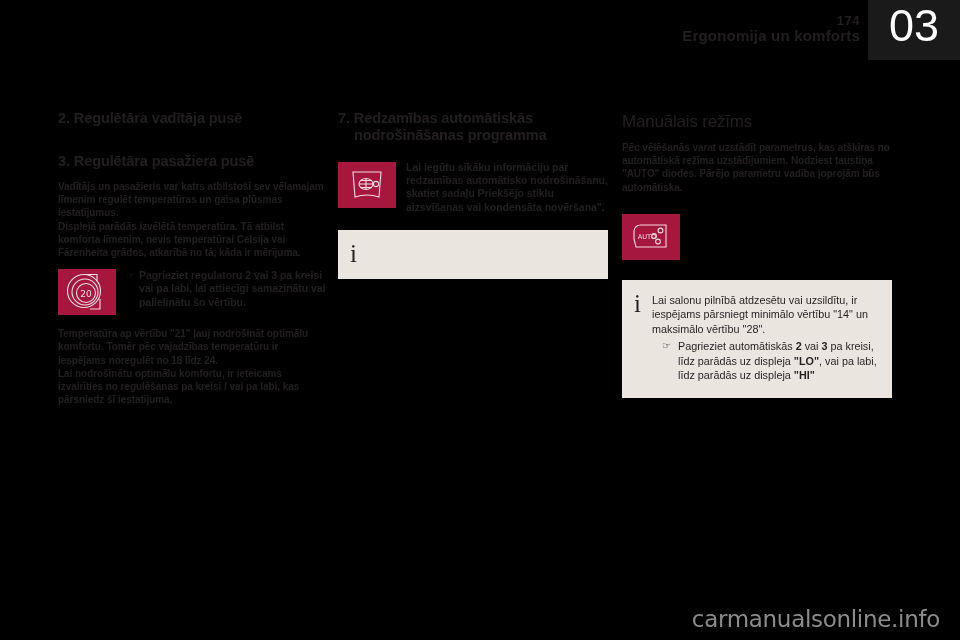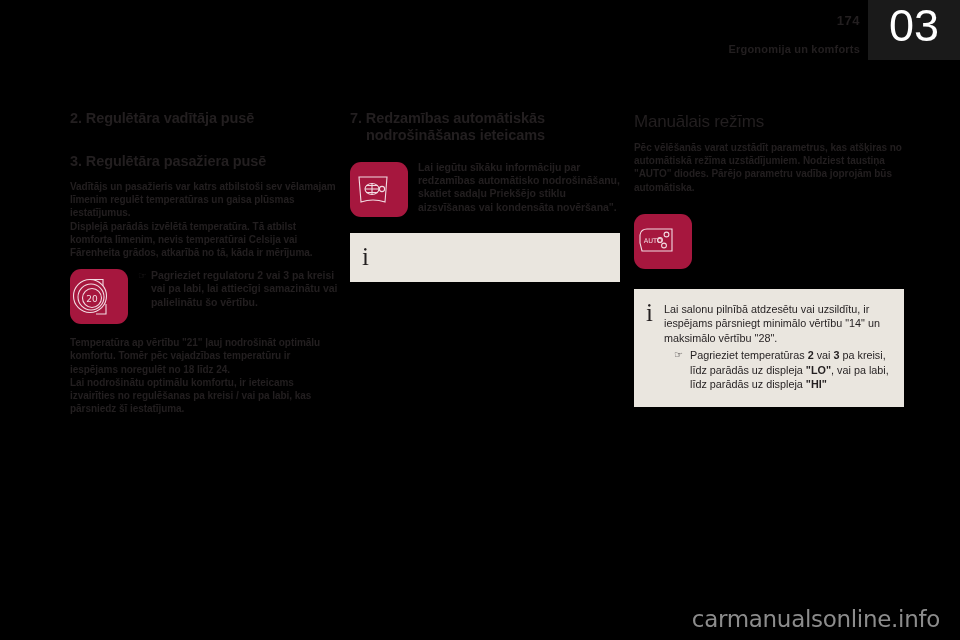"Ergonomija un komforts" .chapter-title { font-size: 11px -> 15px; margin-top: 14px -> 1px }
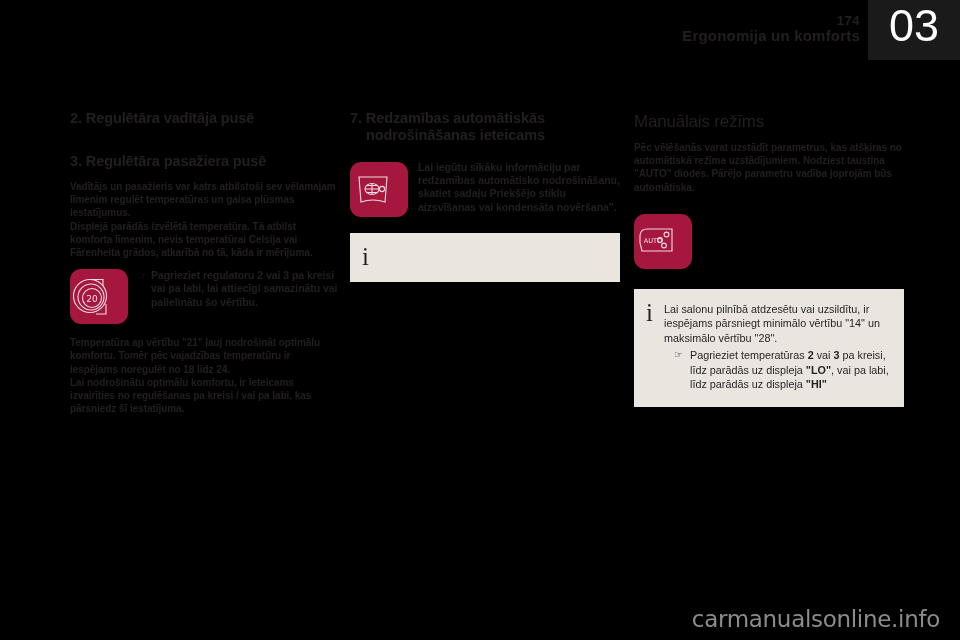"2. Regulētāra vadītāja pusē" .col { margin-left: 12px -> none }
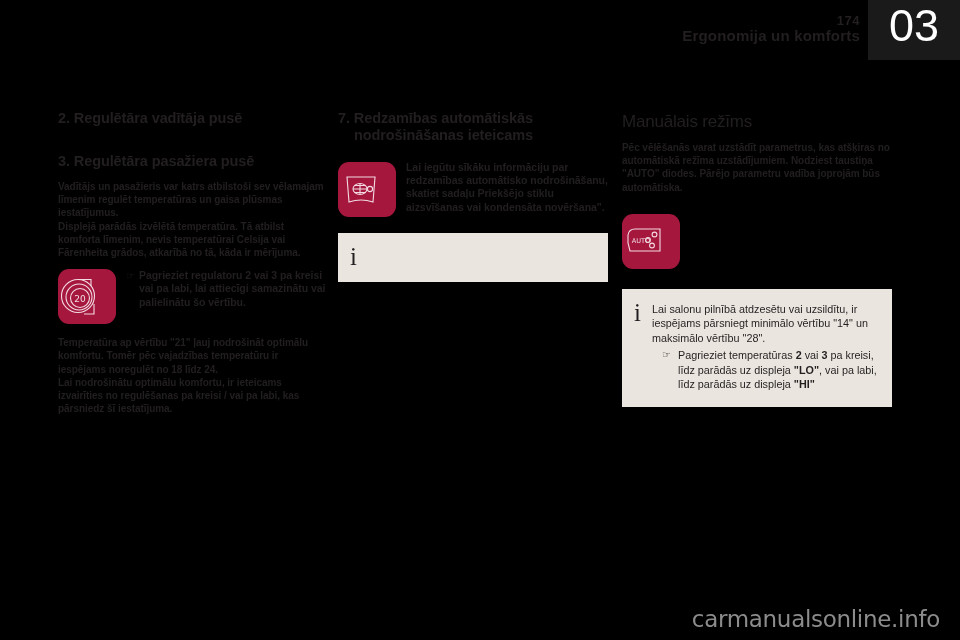"nodrošināšanas ieteicams" h2.section-heading { text: ieteicams -> programma }
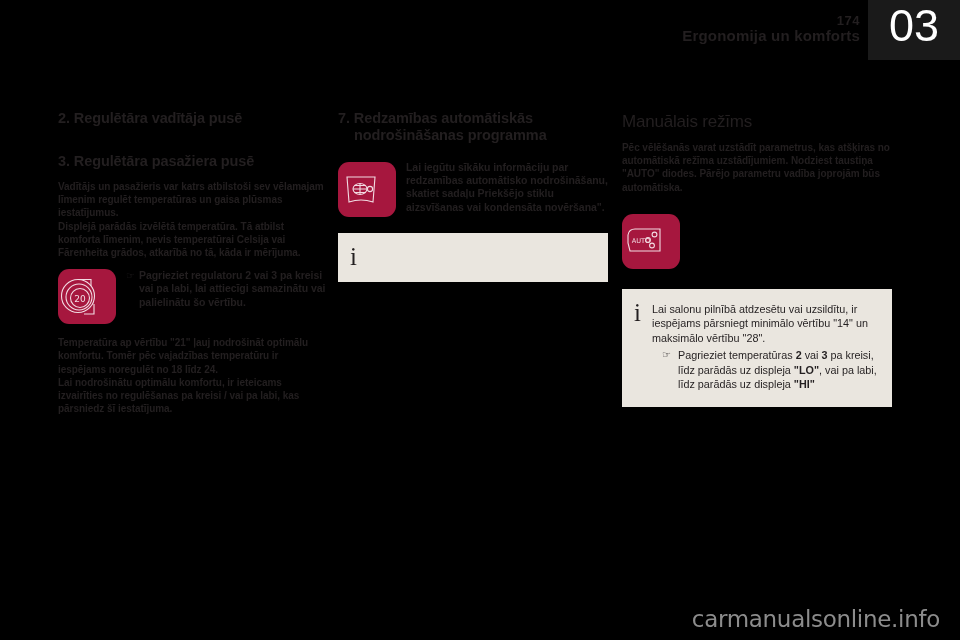"AUTO" .icon-box { border-radius: 11px -> none; height: 55px -> 46px; justify-content: flex-start -> center }
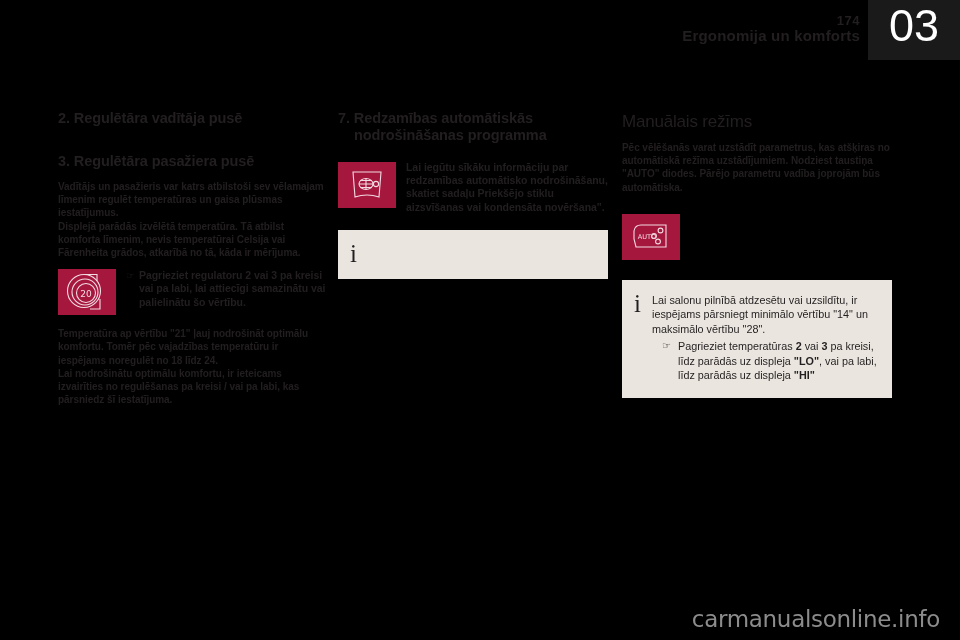"Pagrieziet temperatūras" span { text: temperatūras -> automātiskās }
